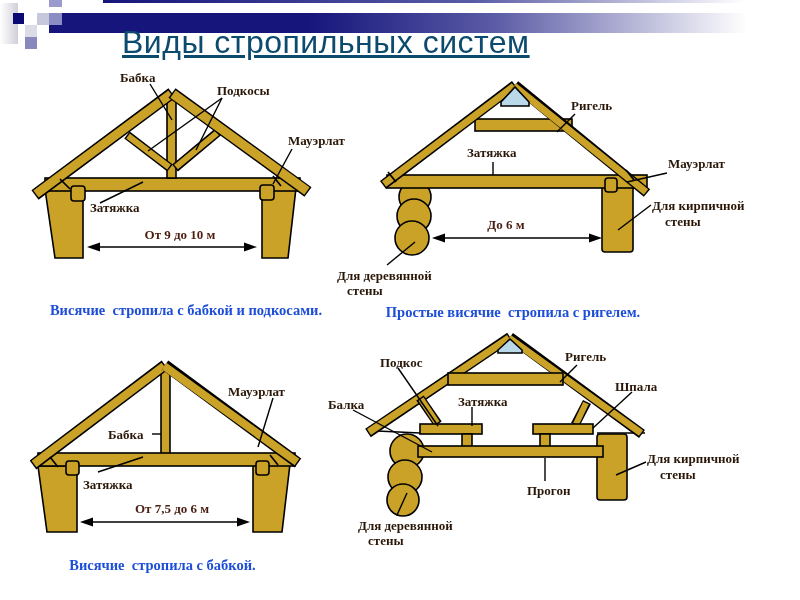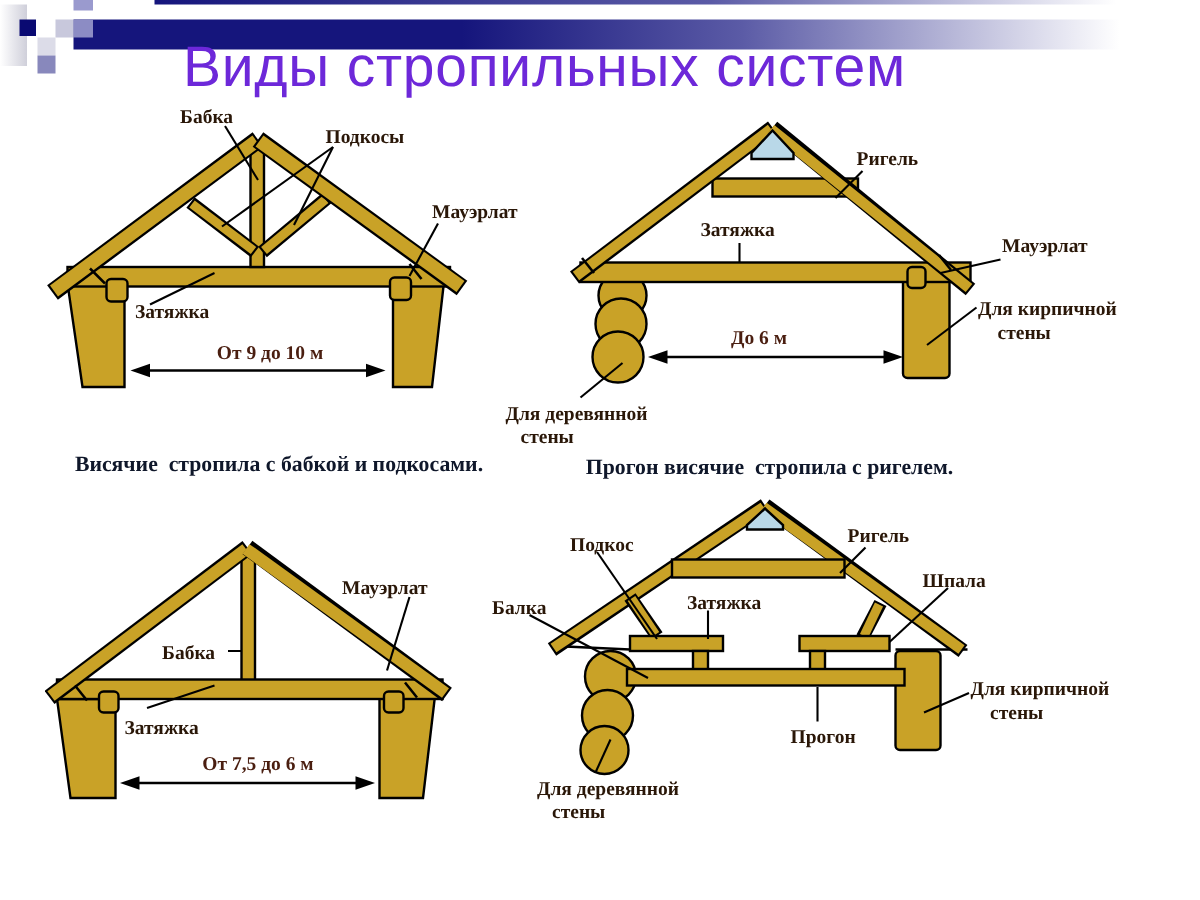"Виды стропильных систем" .title { color: #6d28d9 -> #0c4a6e; font-size: 38px -> 32px; text-decoration: none -> underline }
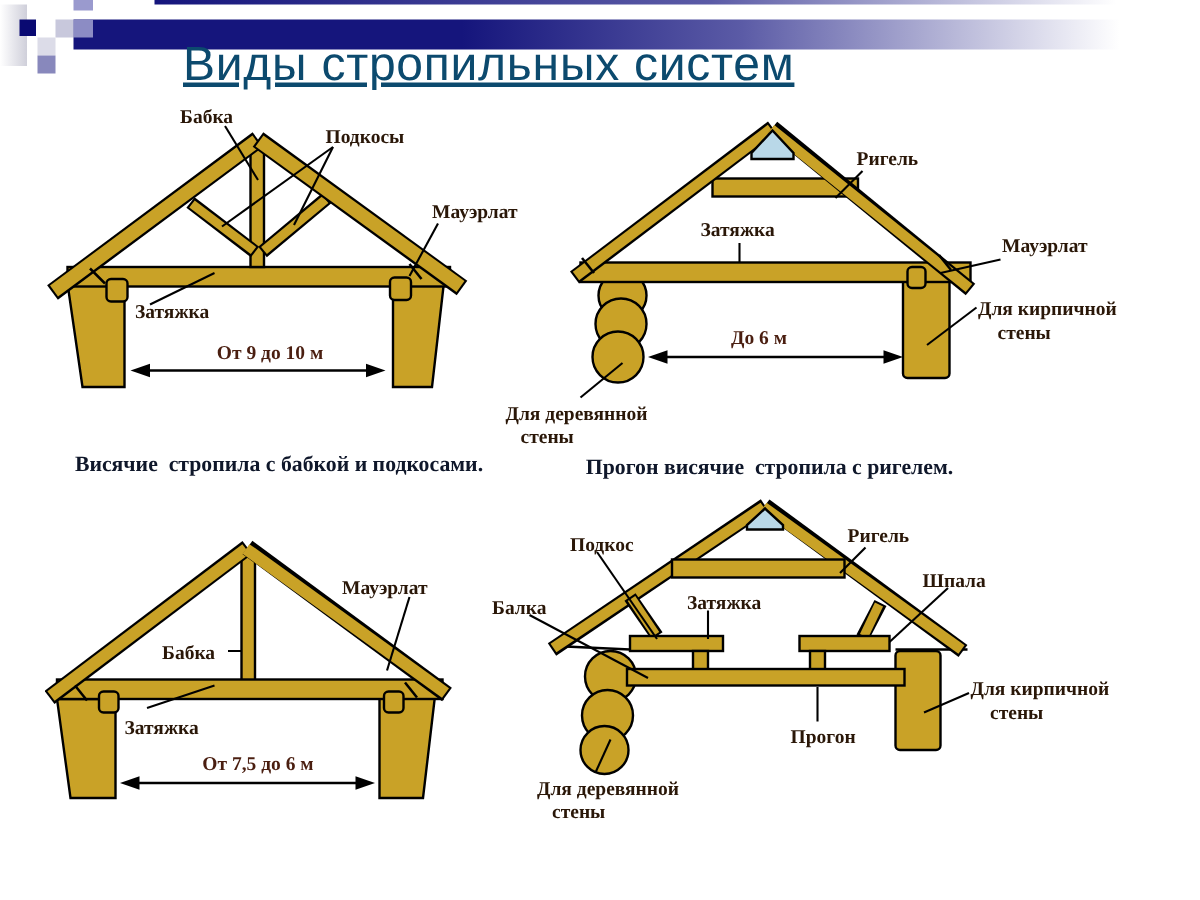"Висячие стропила с бабкой и" .caption { color: #0f172a -> #1d4ed8 }
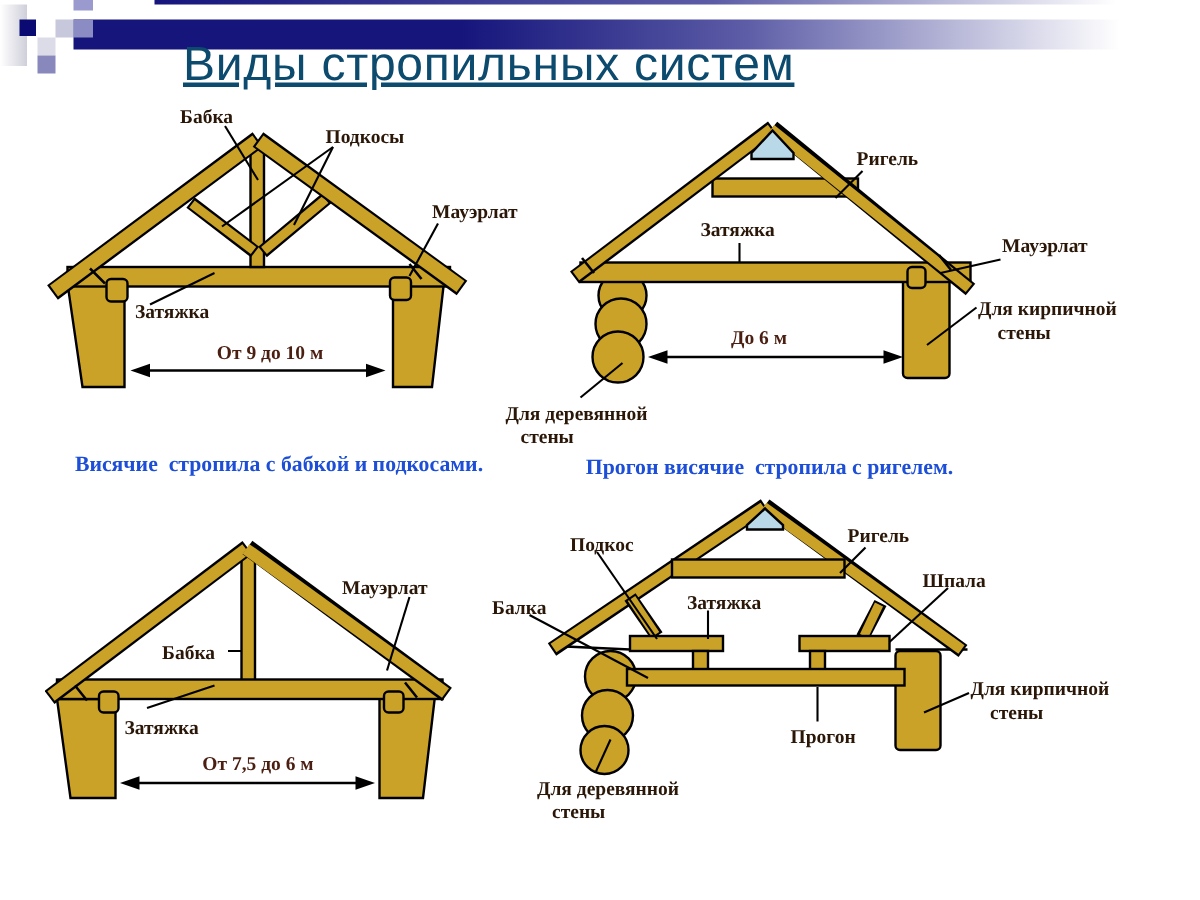"Прогон висячие стропила с ригелем." div.caption { text: Прогон -> Простые }
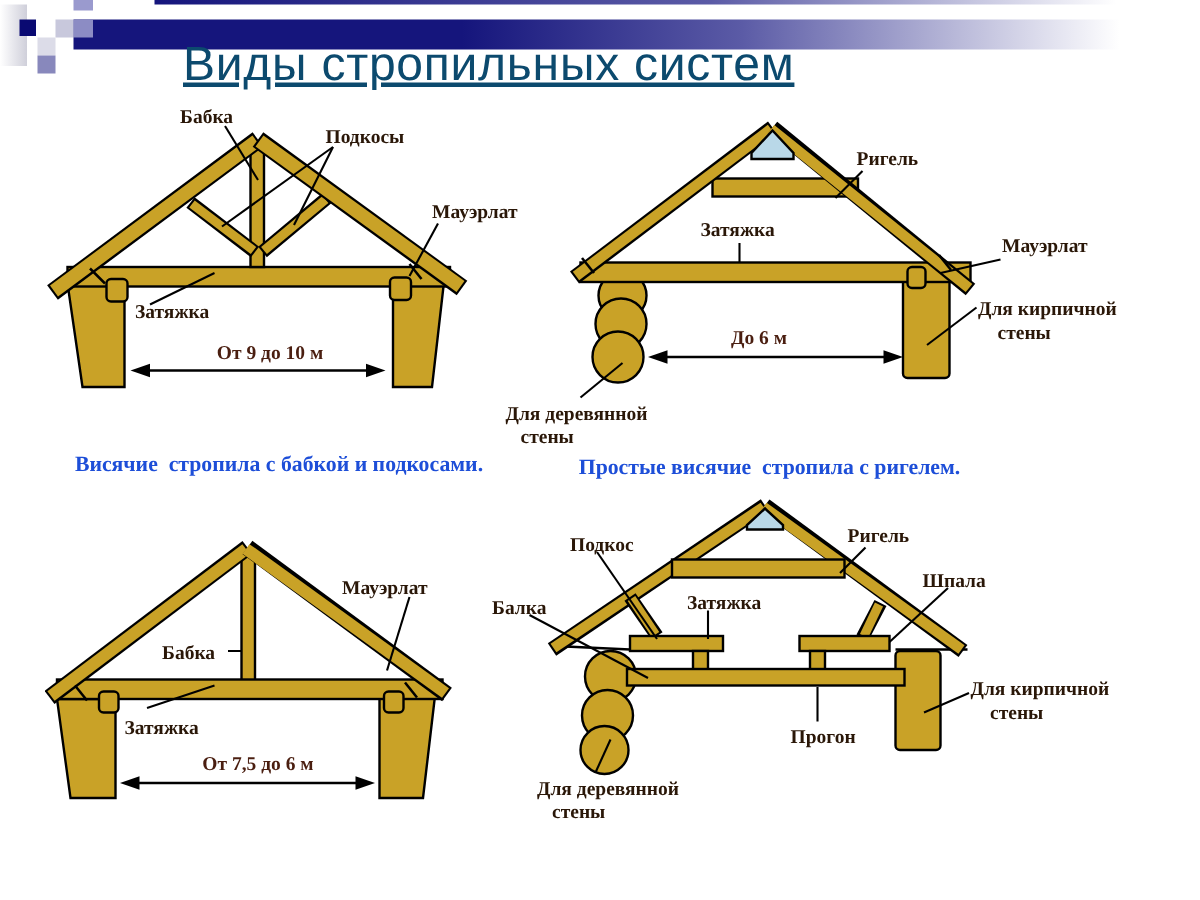"Висячие стропила с бабкой." div.caption { html: none -> <div>Висячие стропила с бабкой.</div> }
